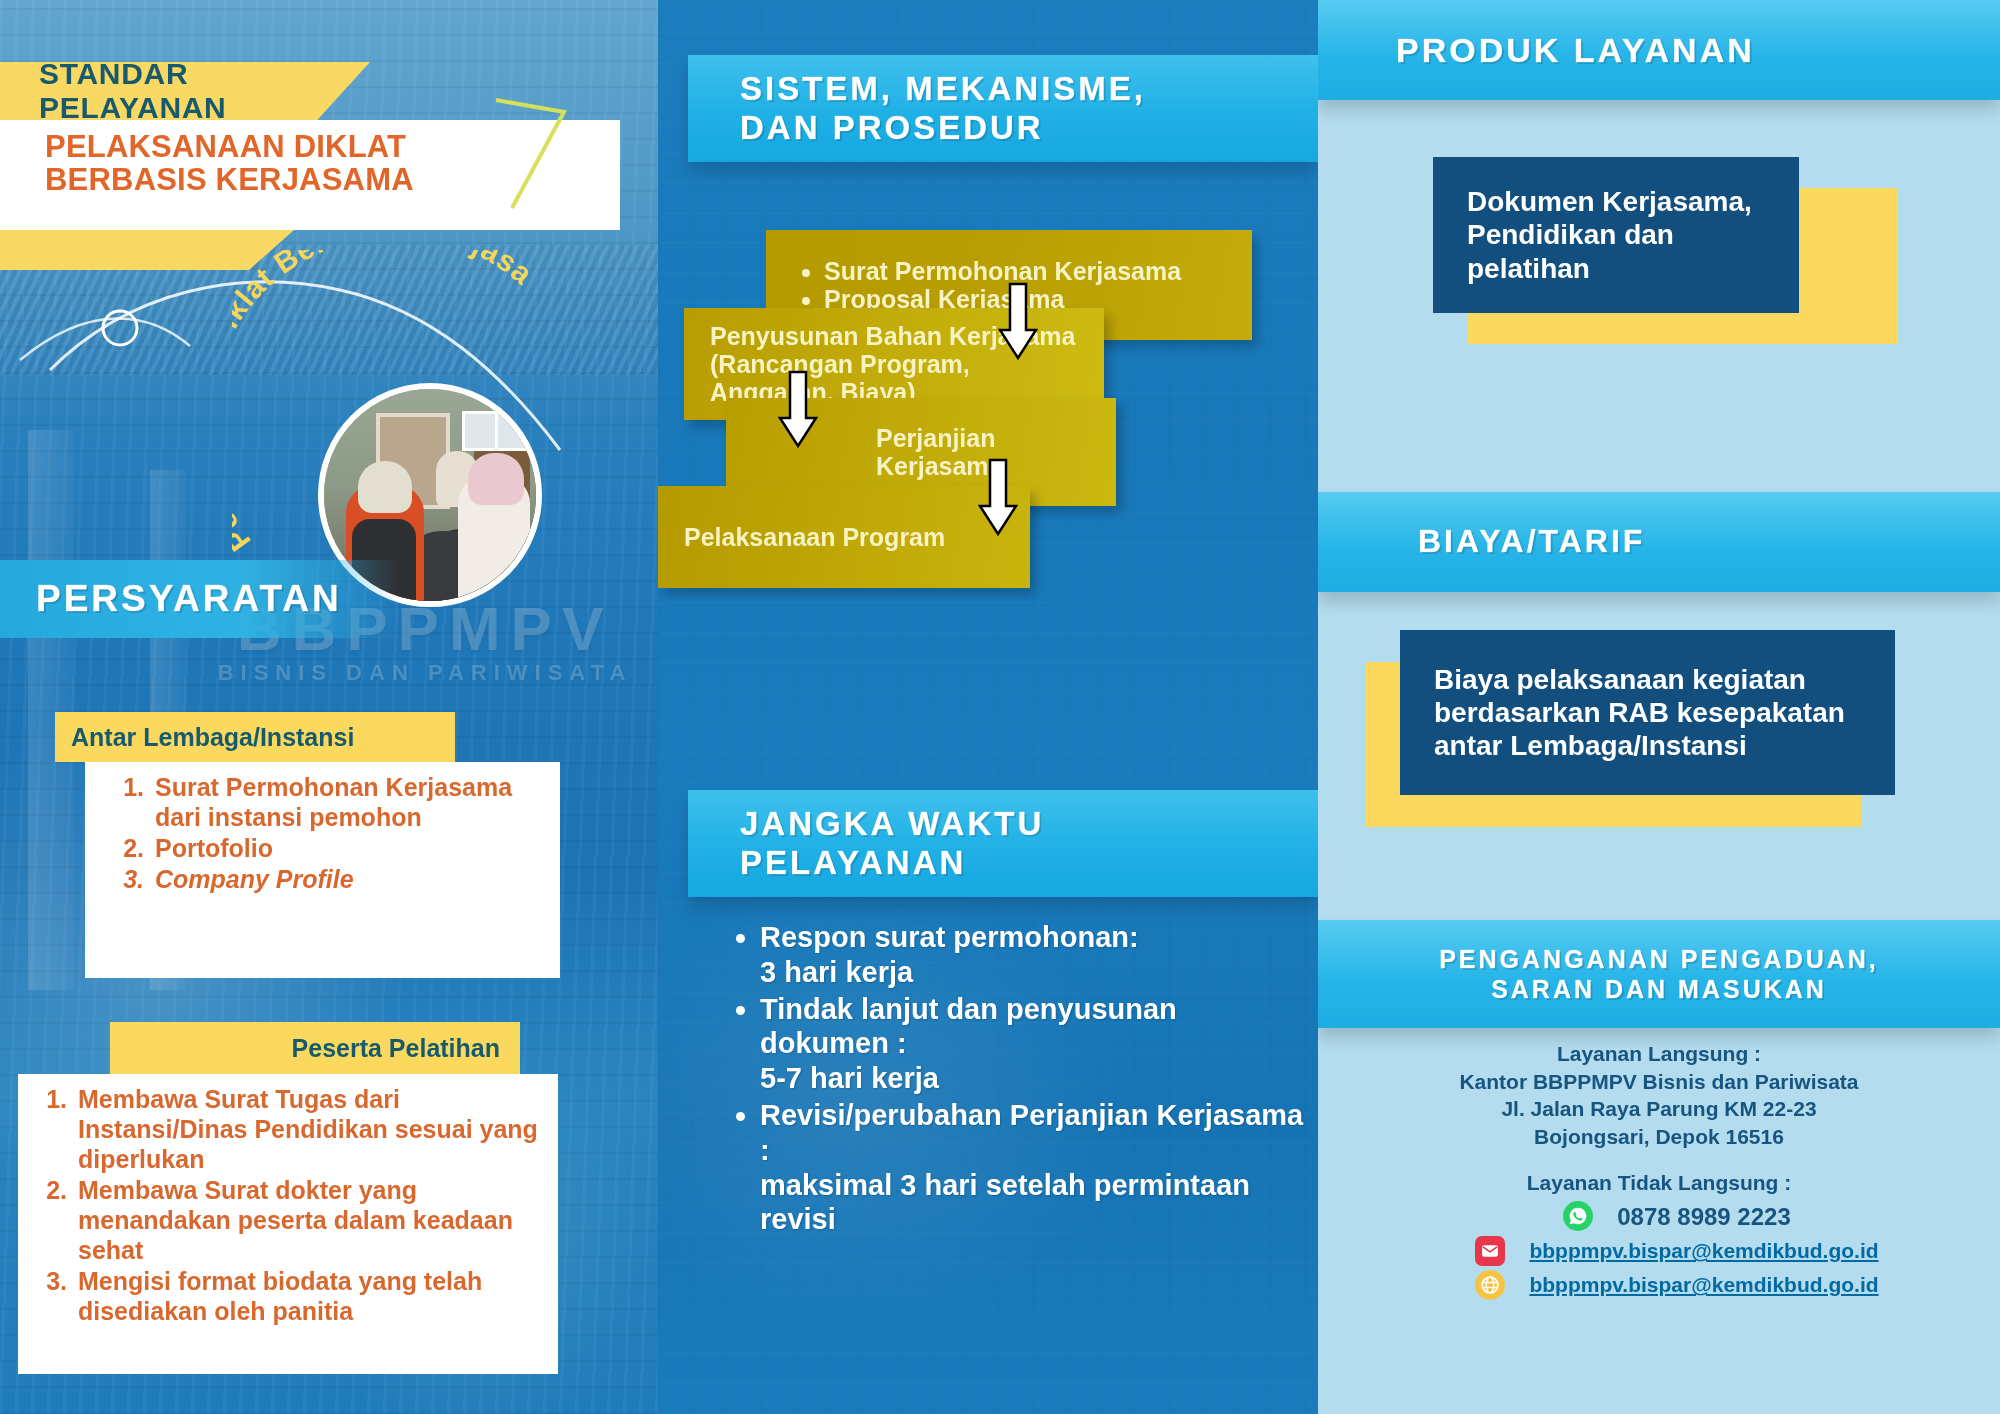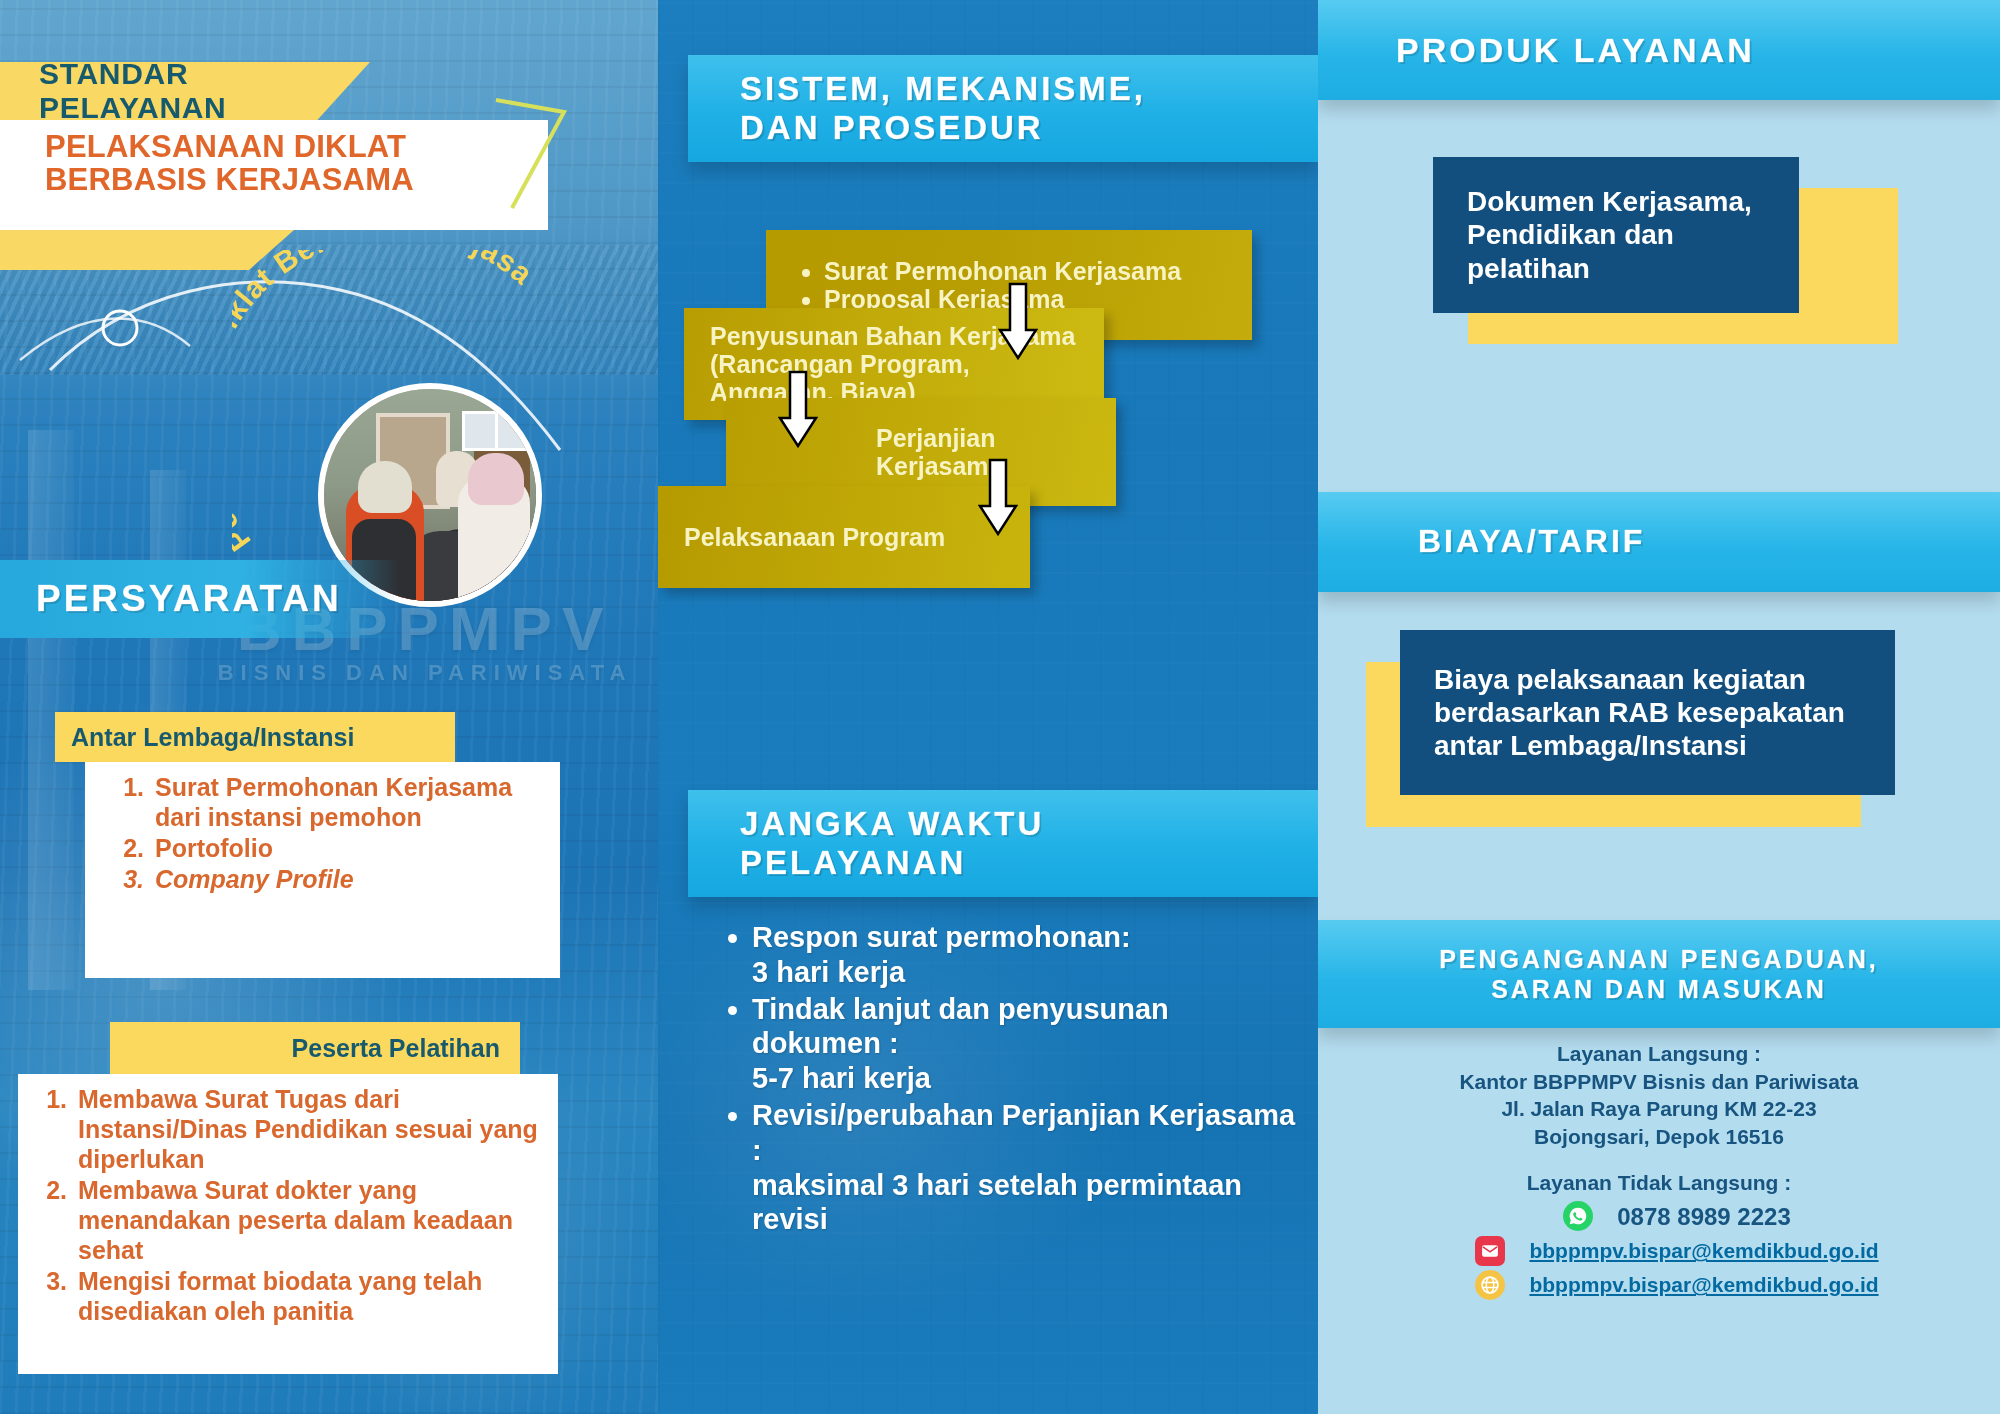"PELAKSANAAN DIKLAT" .white-band { width: 548px -> 620px }
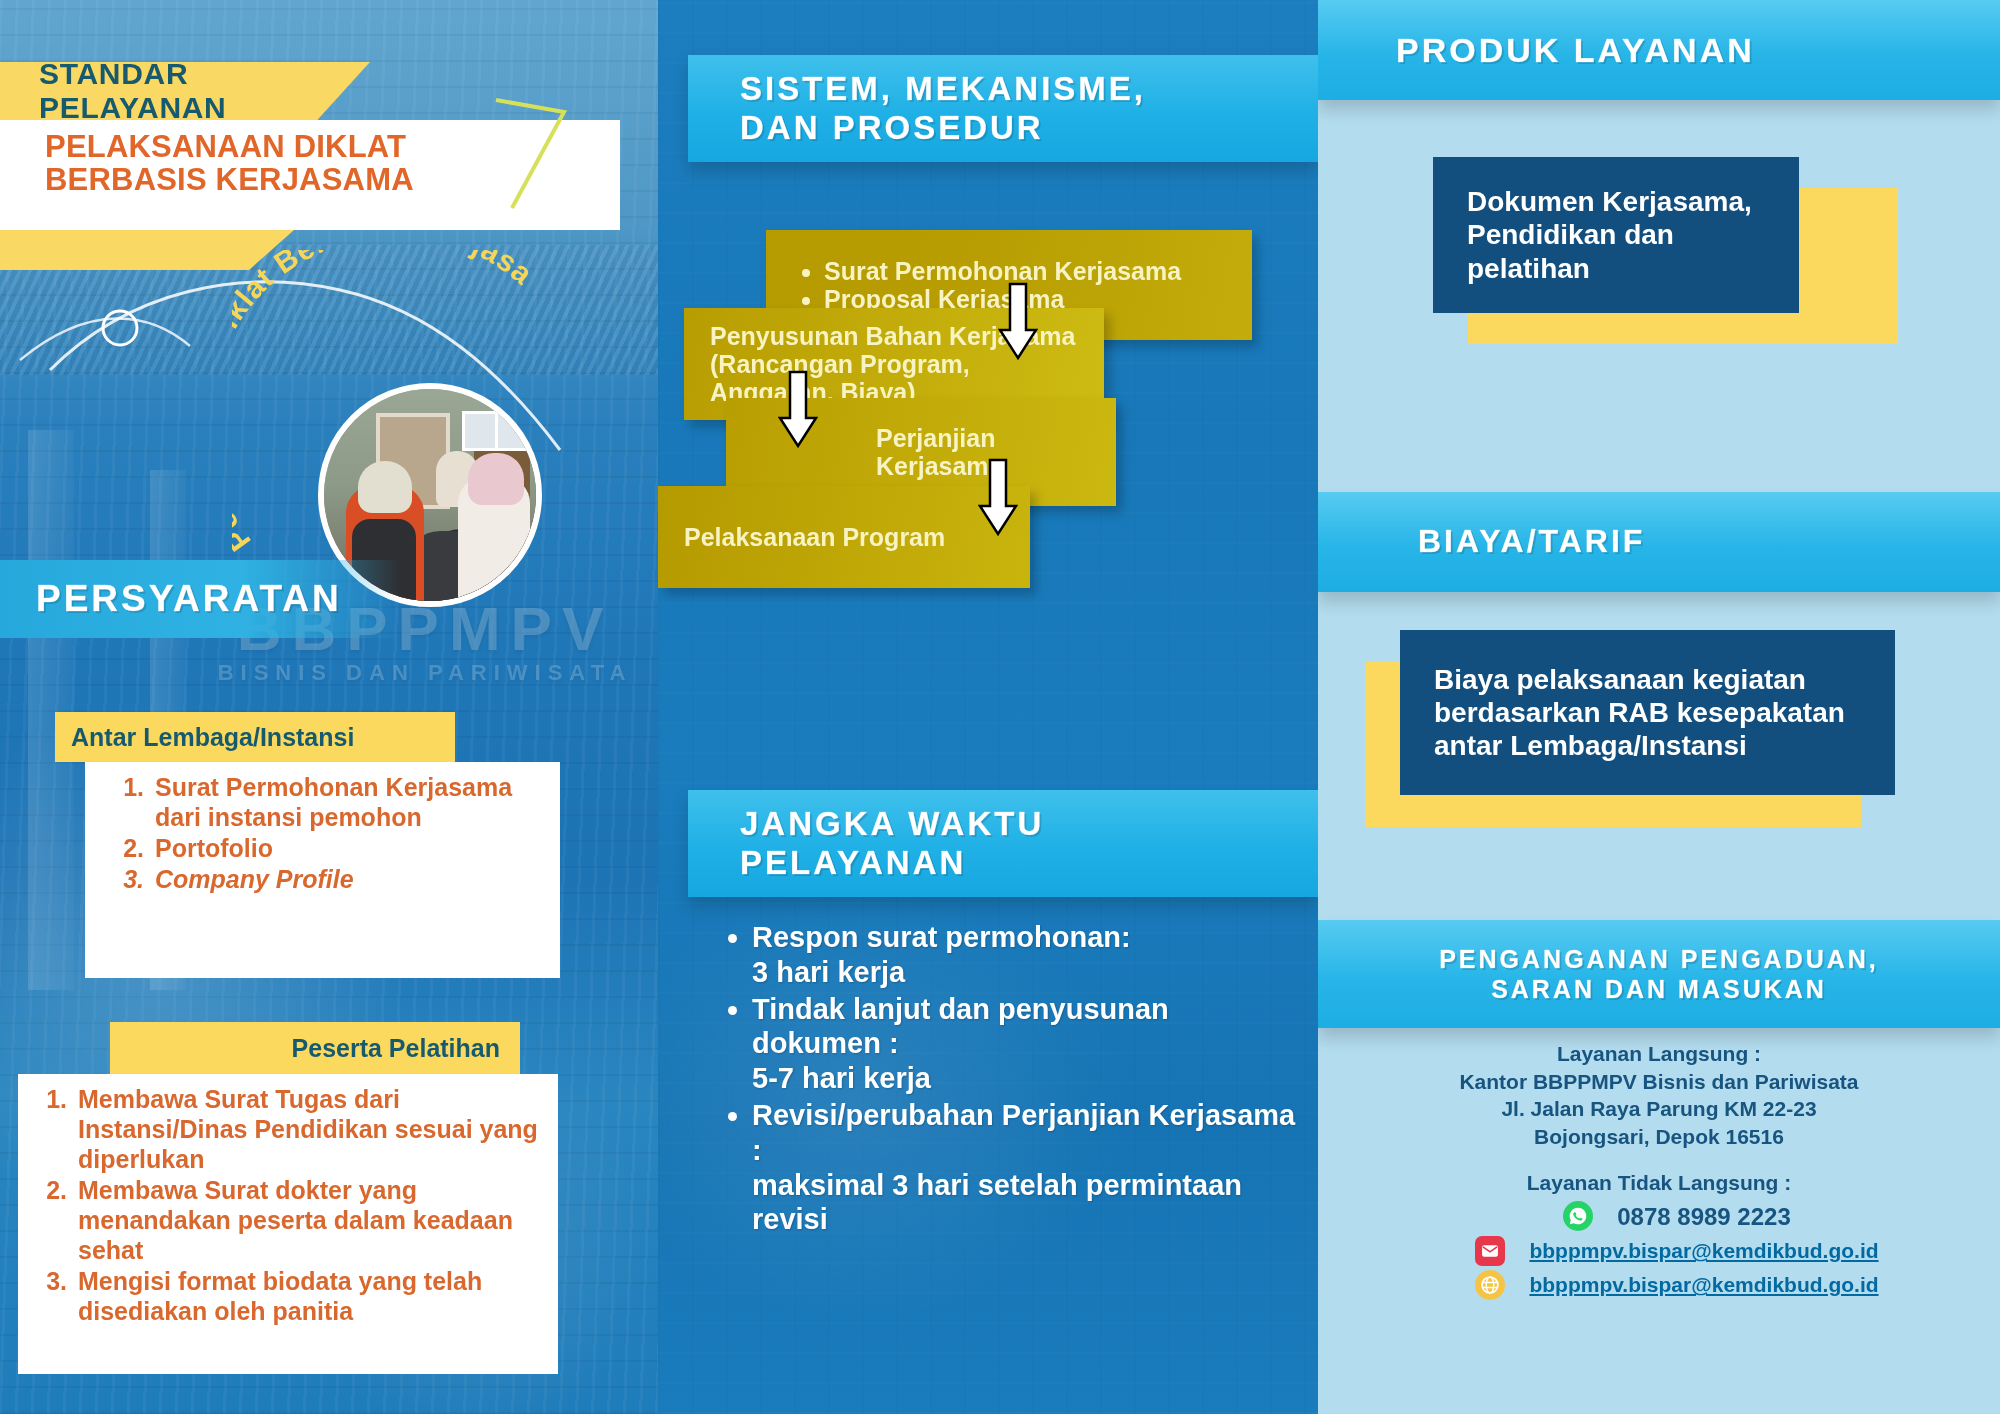"Respon surat permohonan:" .c2-list ul { margin-left: 28px -> 36px }
